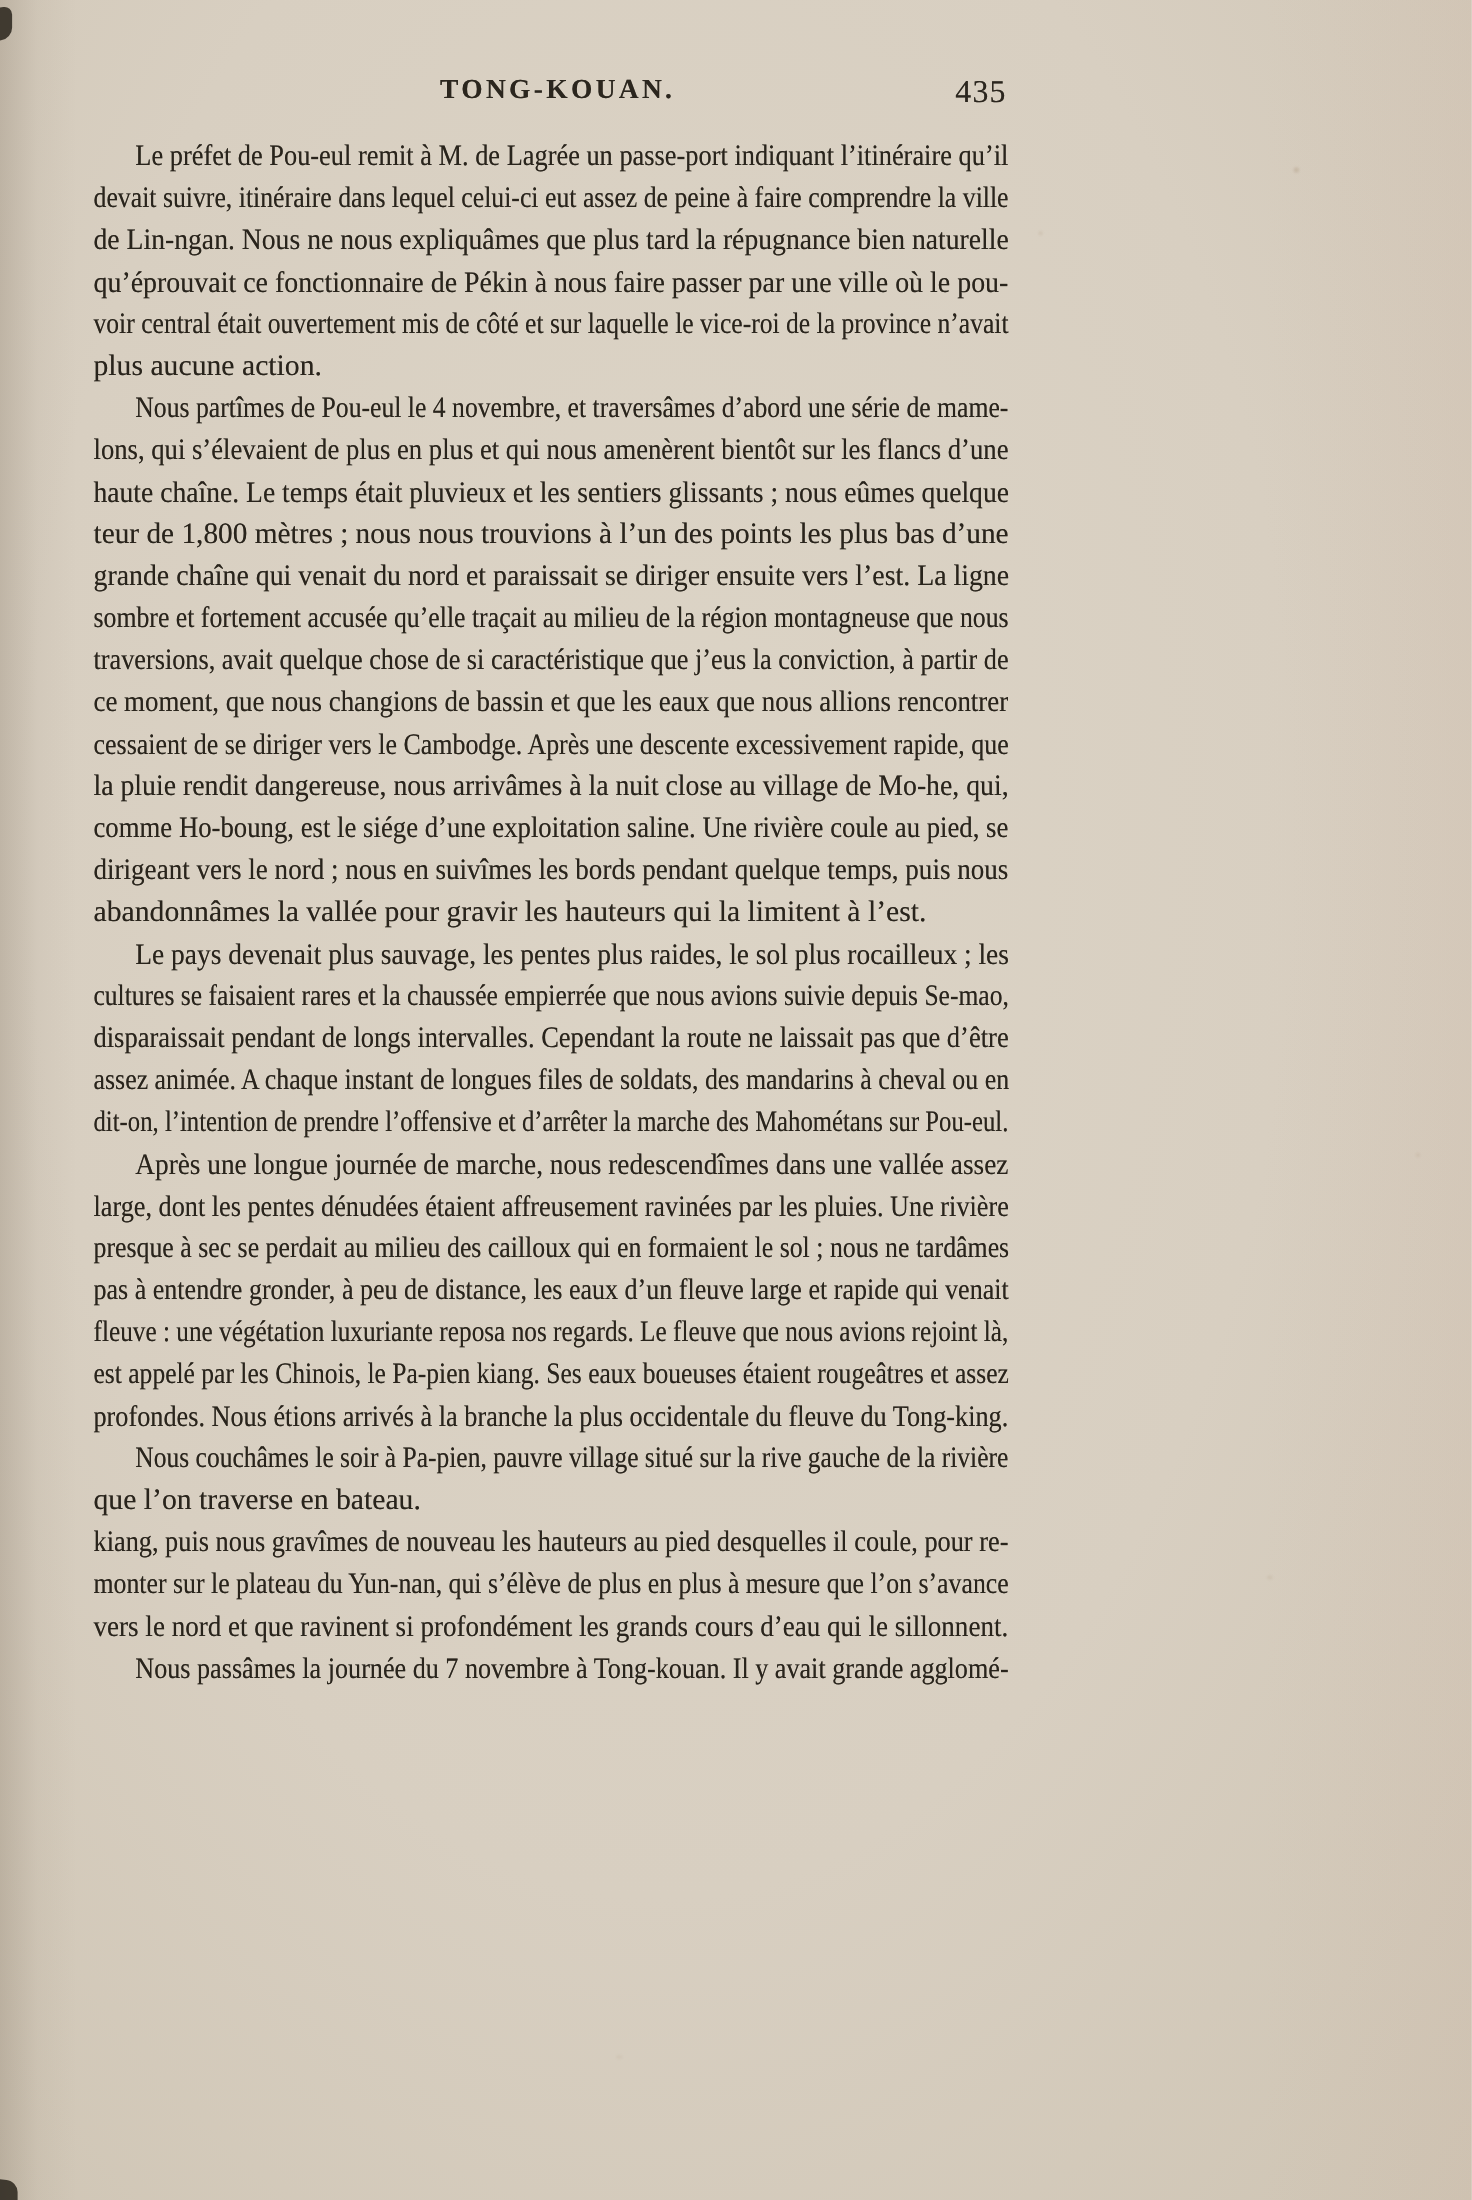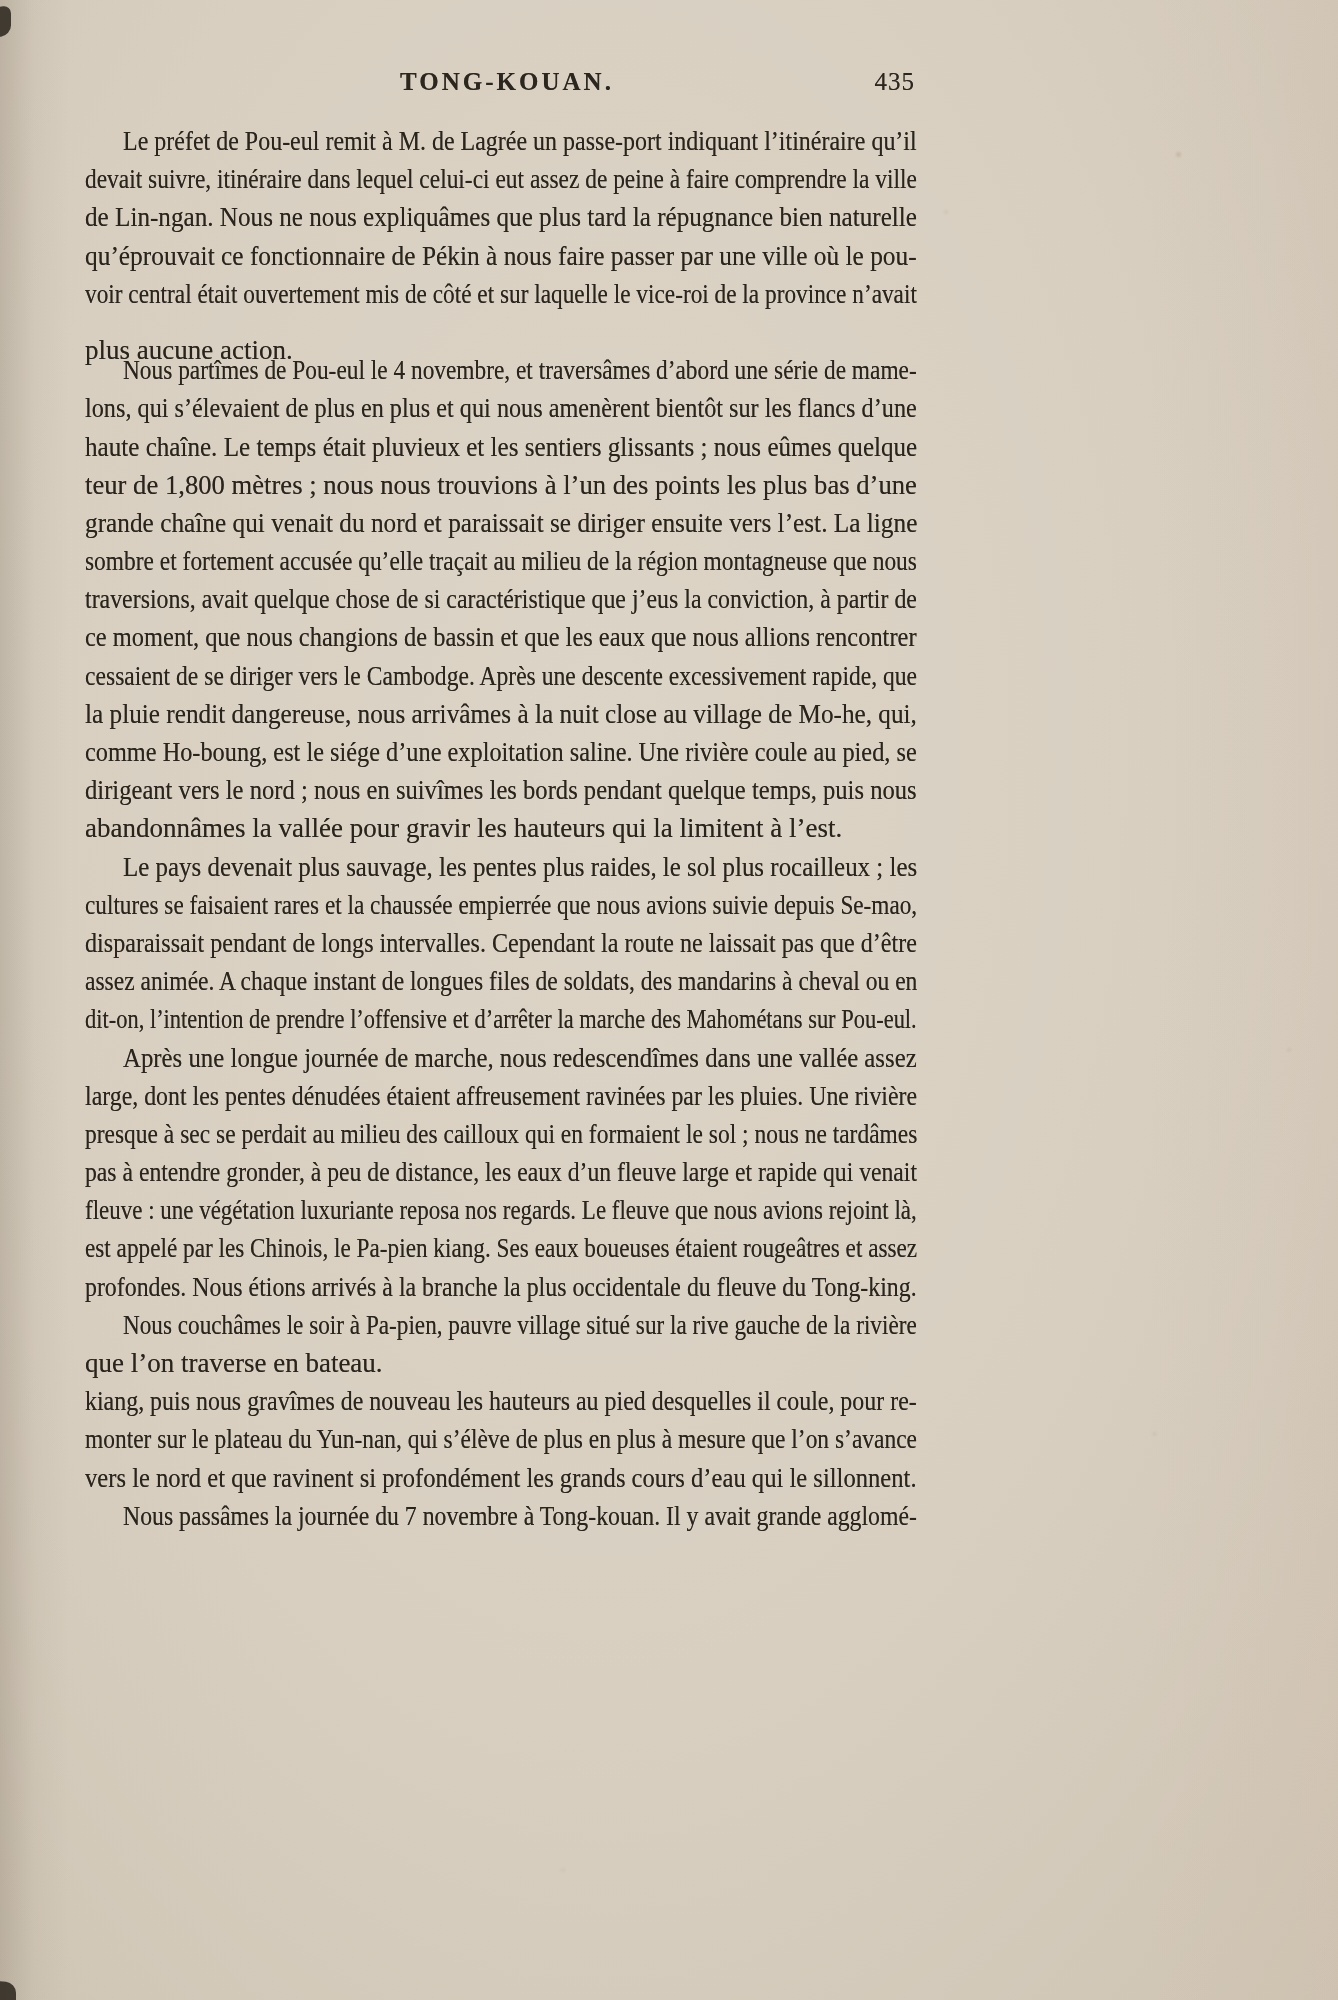"435" .page-number { font-size: 25px -> 29px }
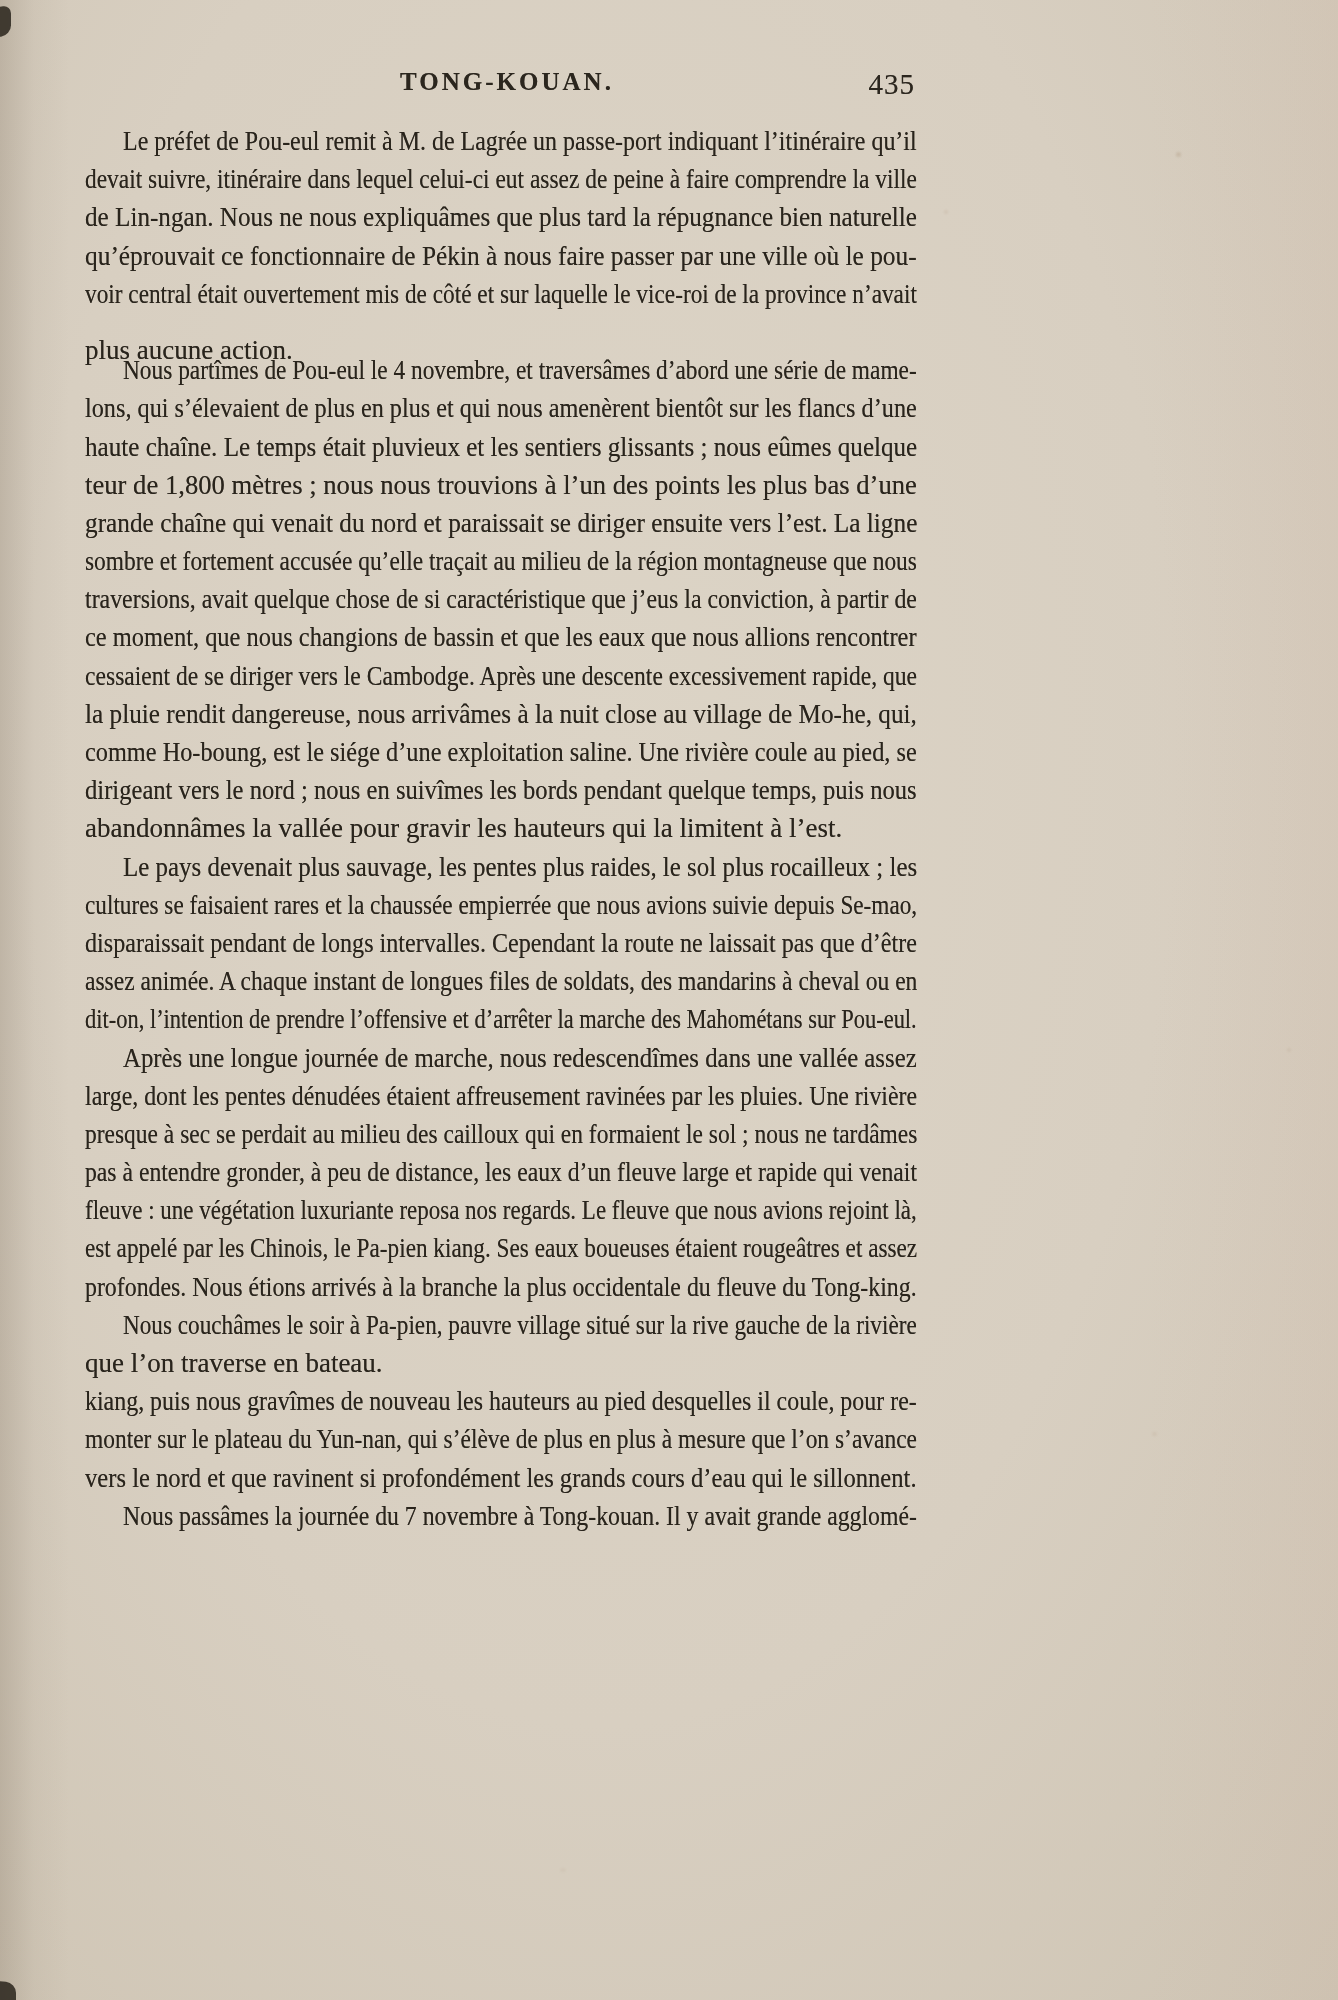"plus aucune action." span.ln { margin-top: 18px -> none }
